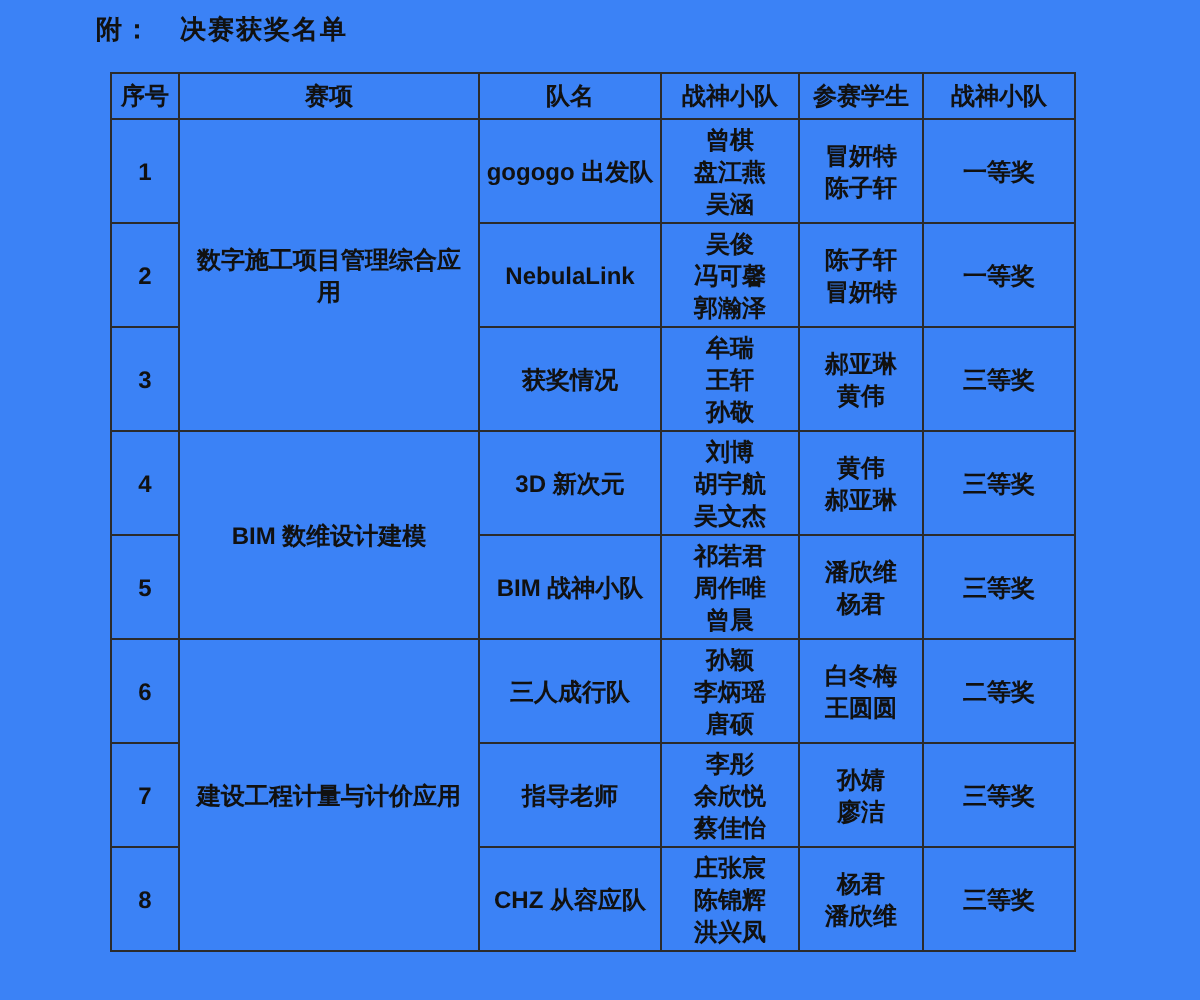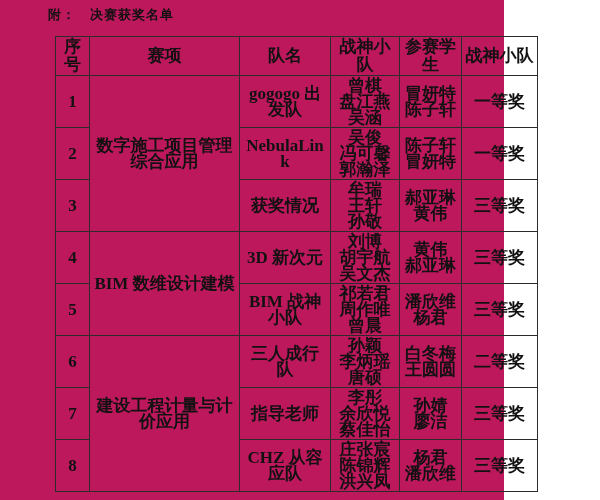"附： 决赛获奖名单" .page { background: #be185d -> #3b82f6; font-family: Liberation Serif, serif -> Liberation Sans, sans-serif; width: 504px -> 600px }
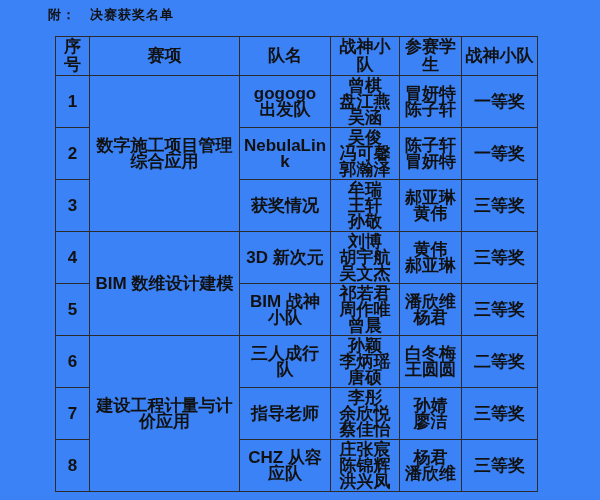"序号" table.results th, table.results td { font-size: 17px -> 12px }
